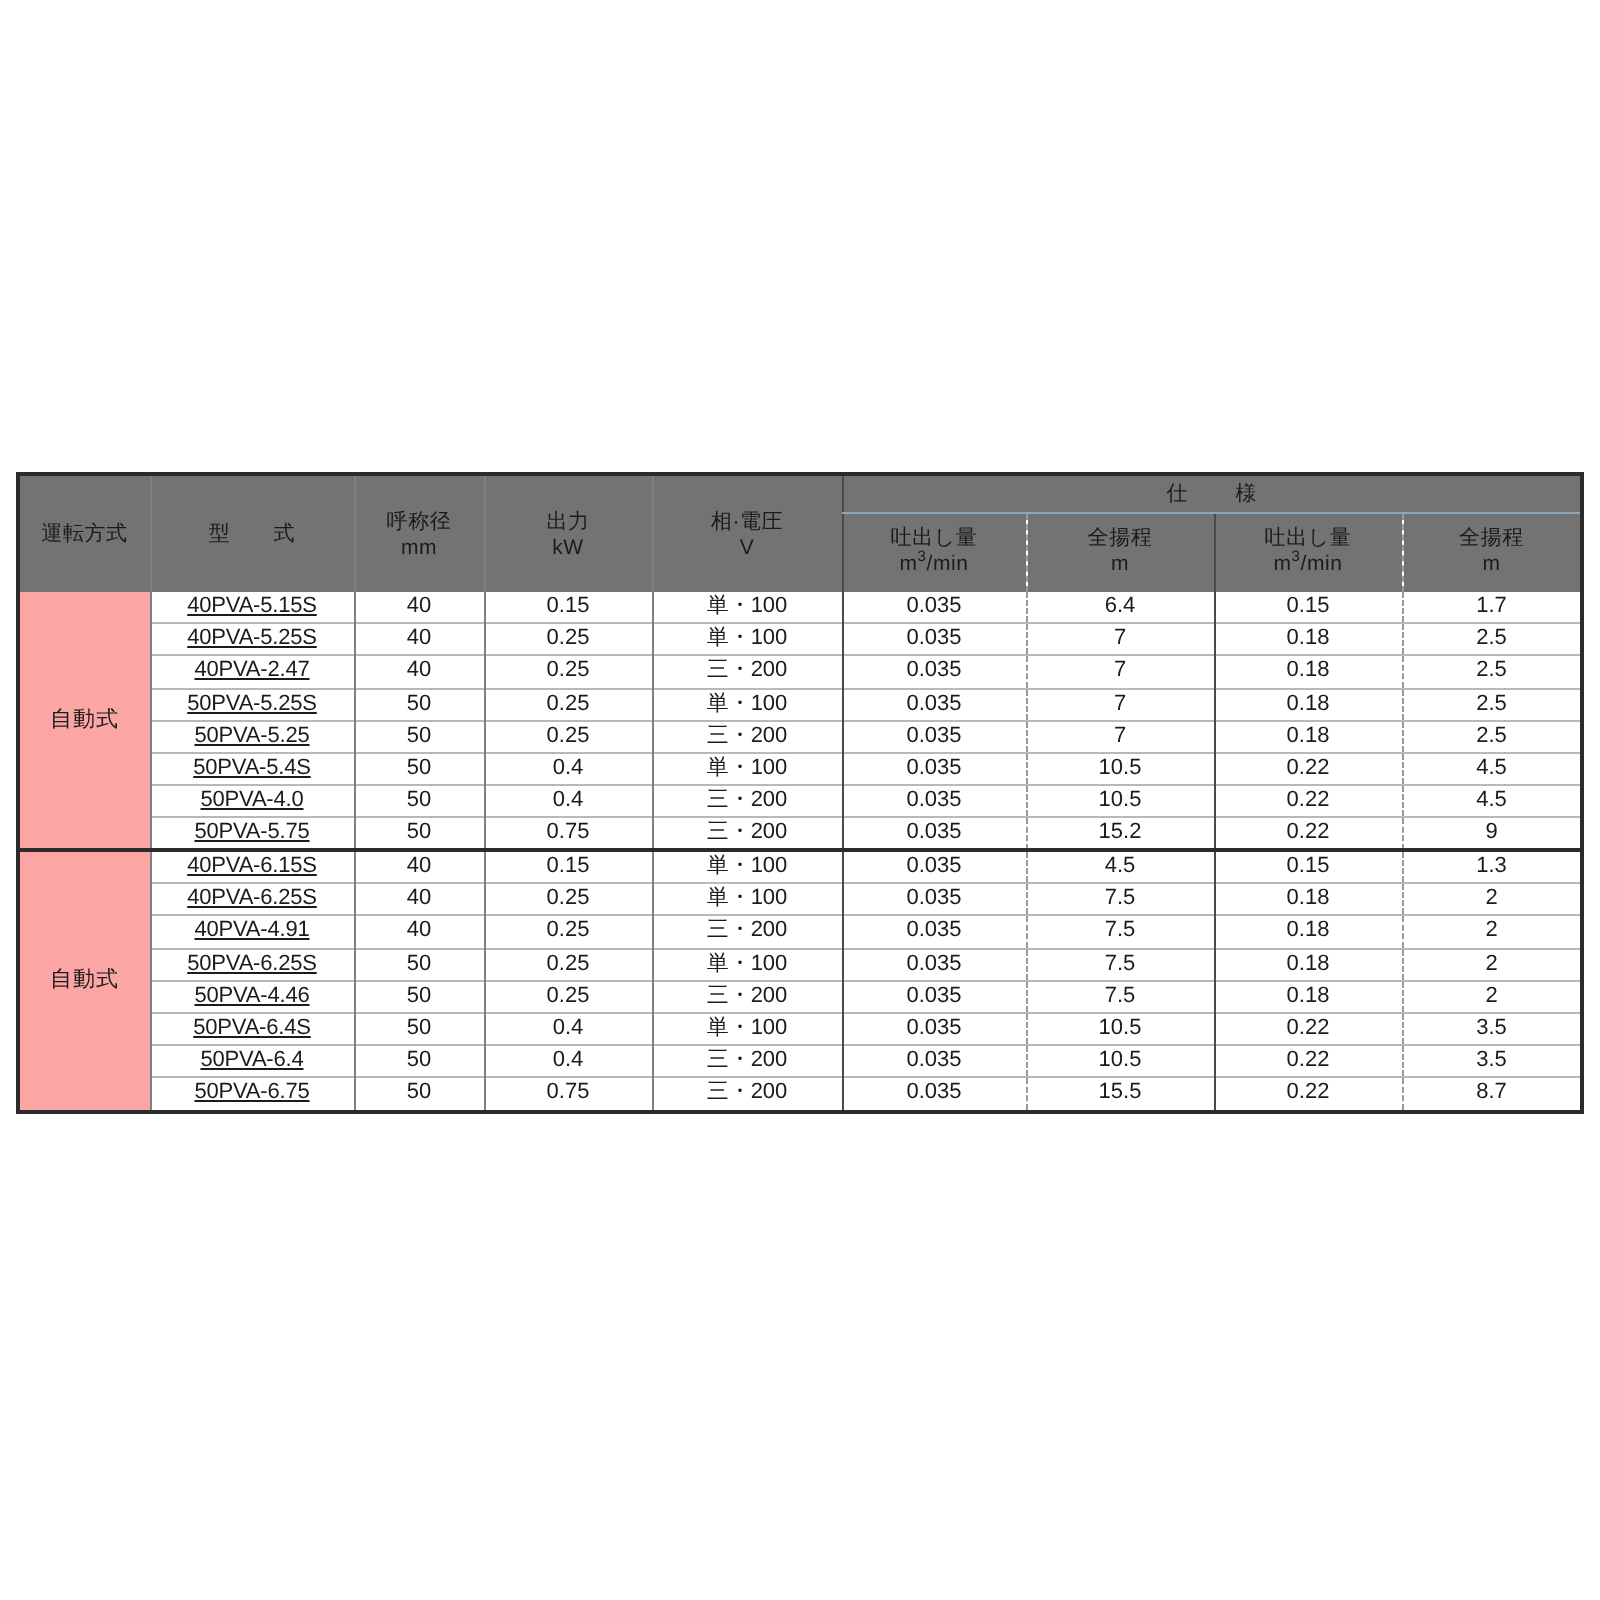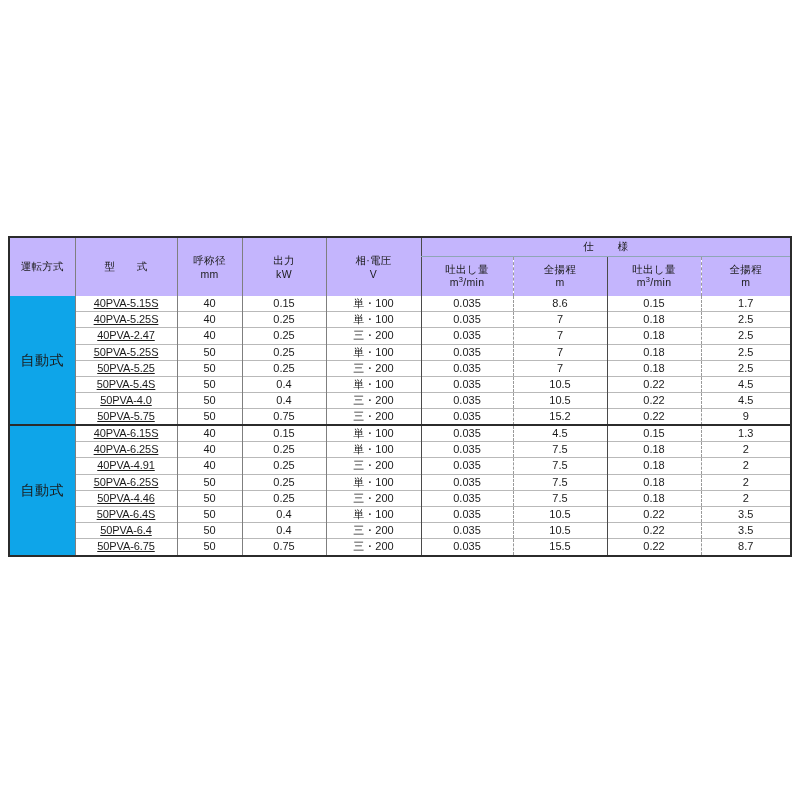"仕様" thead td, thead th { background: #c4b5fd -> #737373 }
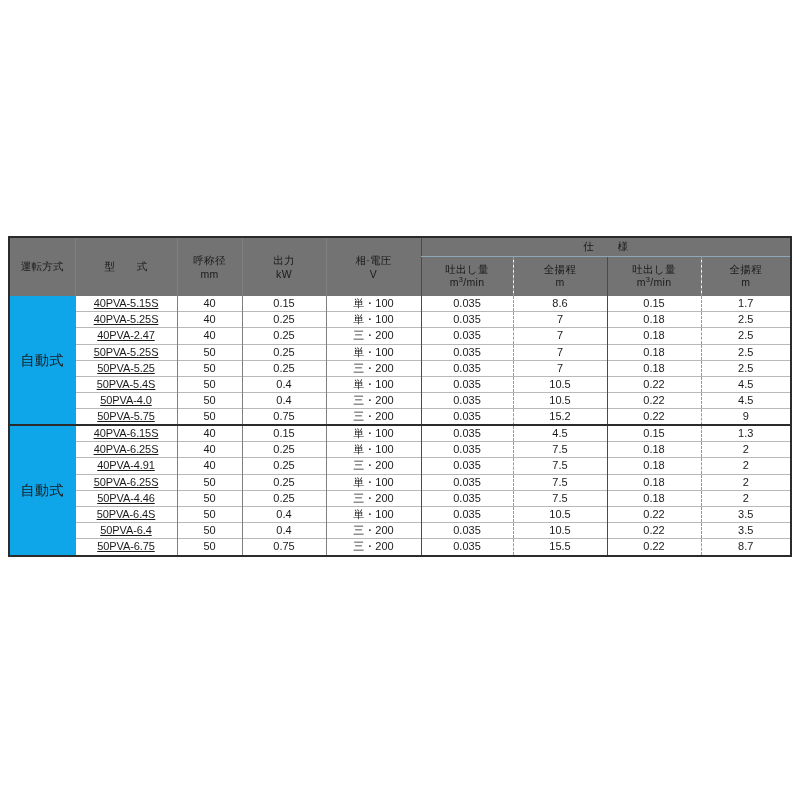"8.6" td.col-sep-dashed { text: 8.6 -> 6.4 }
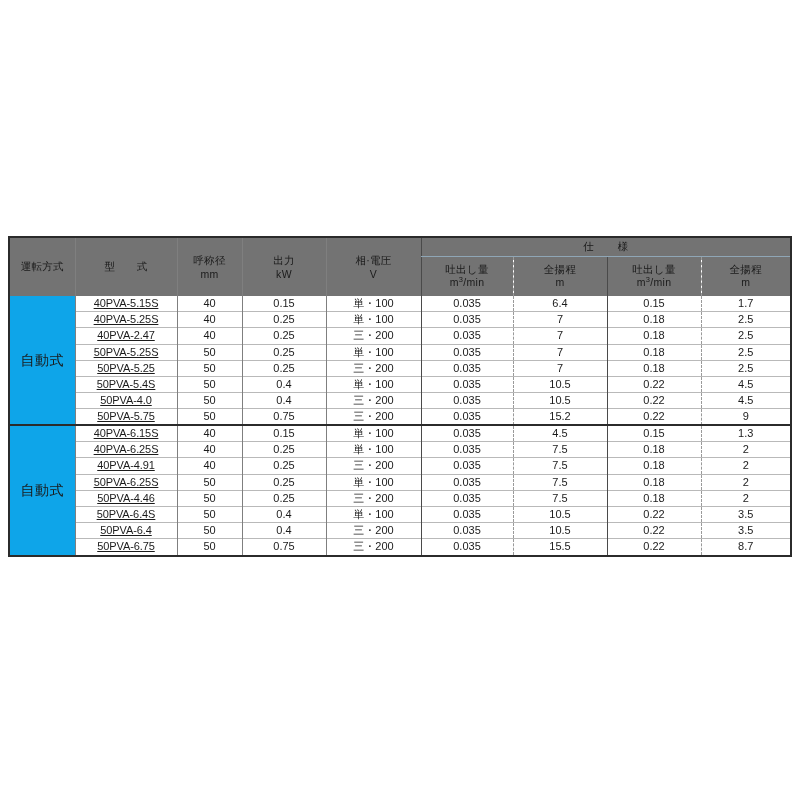"自動式" td.mode-cell { background: #0ea5e9 -> #fca5a5; font-size: 14px -> 11px }
